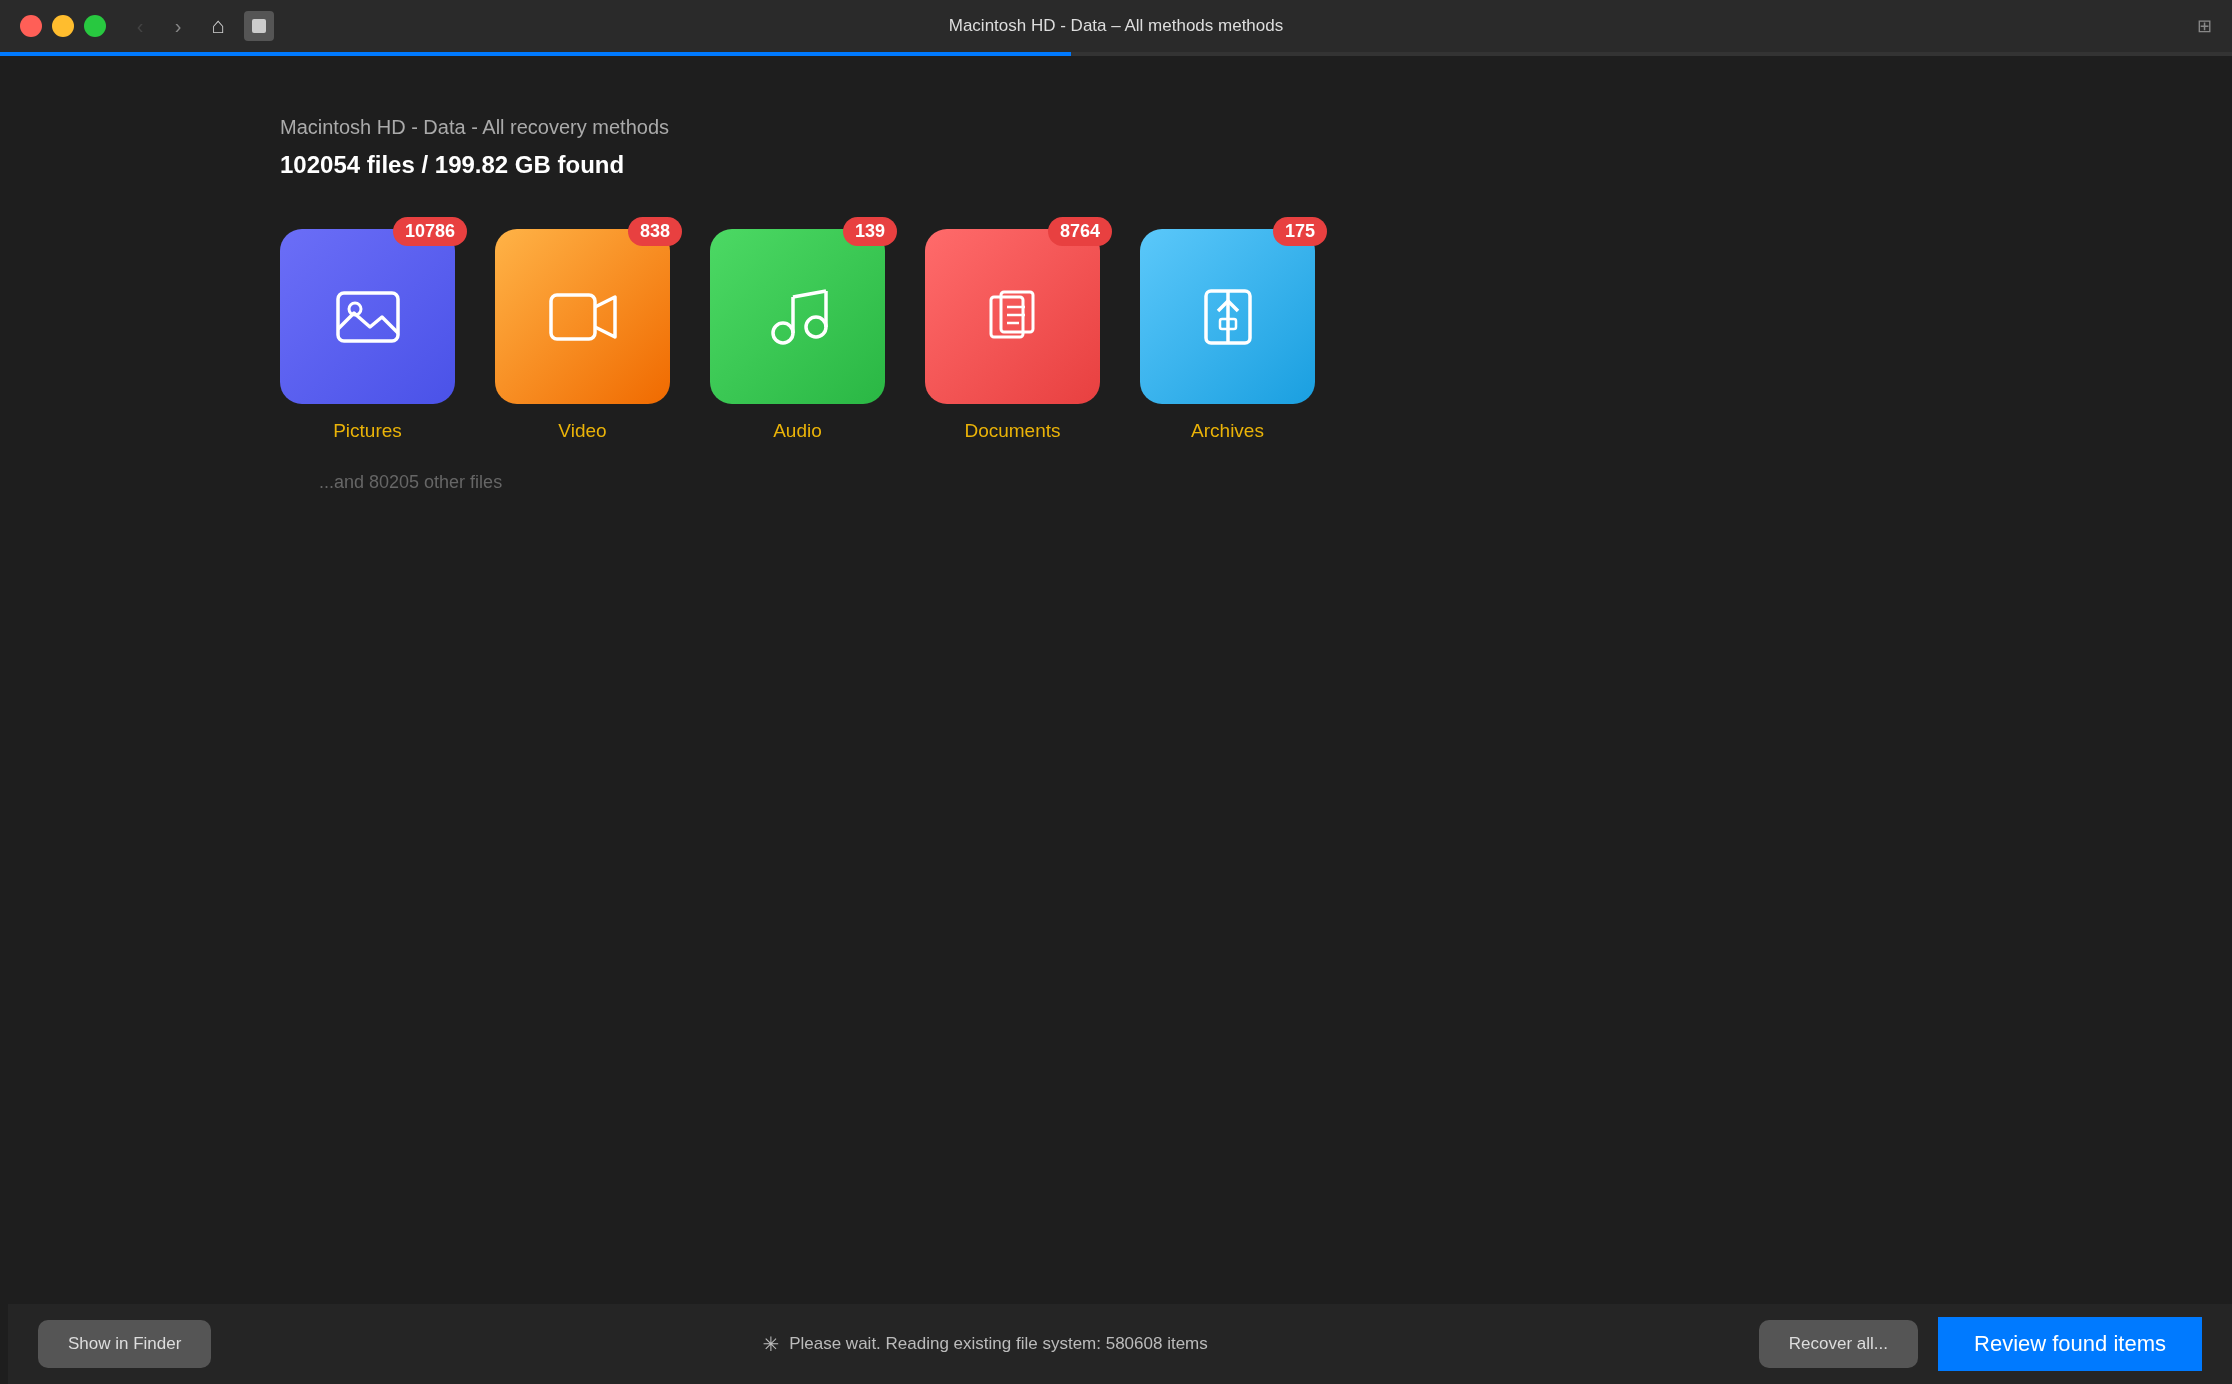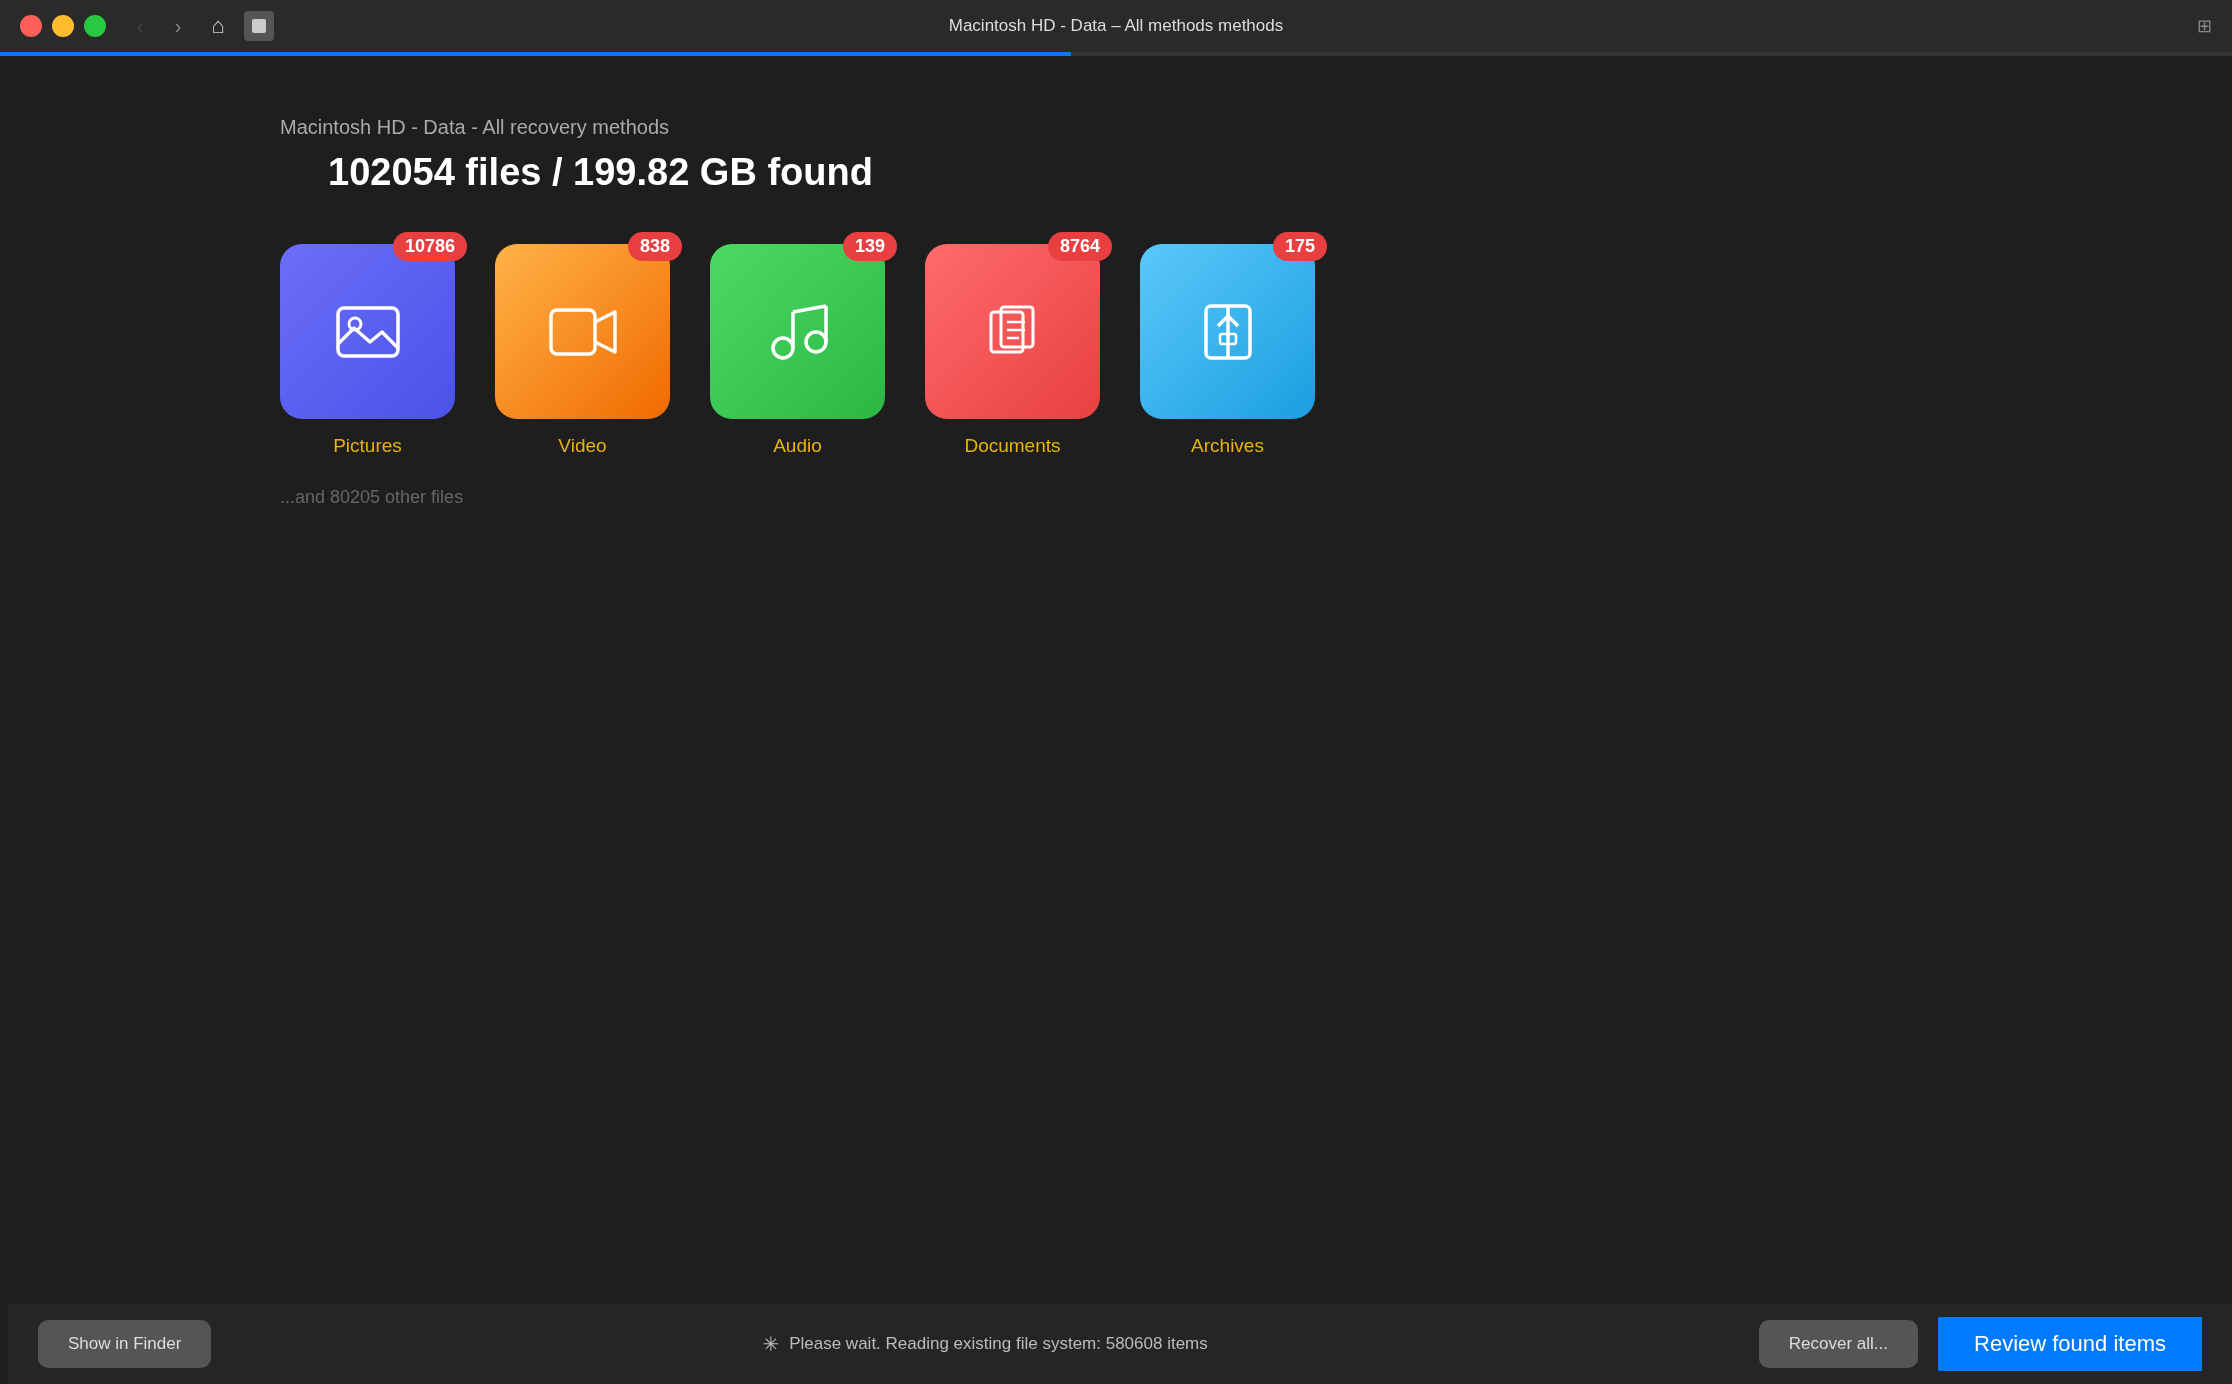"102054 files / 199.82 GB" .page-title { font-size: 38px -> 24px; margin-left: 48px -> none }
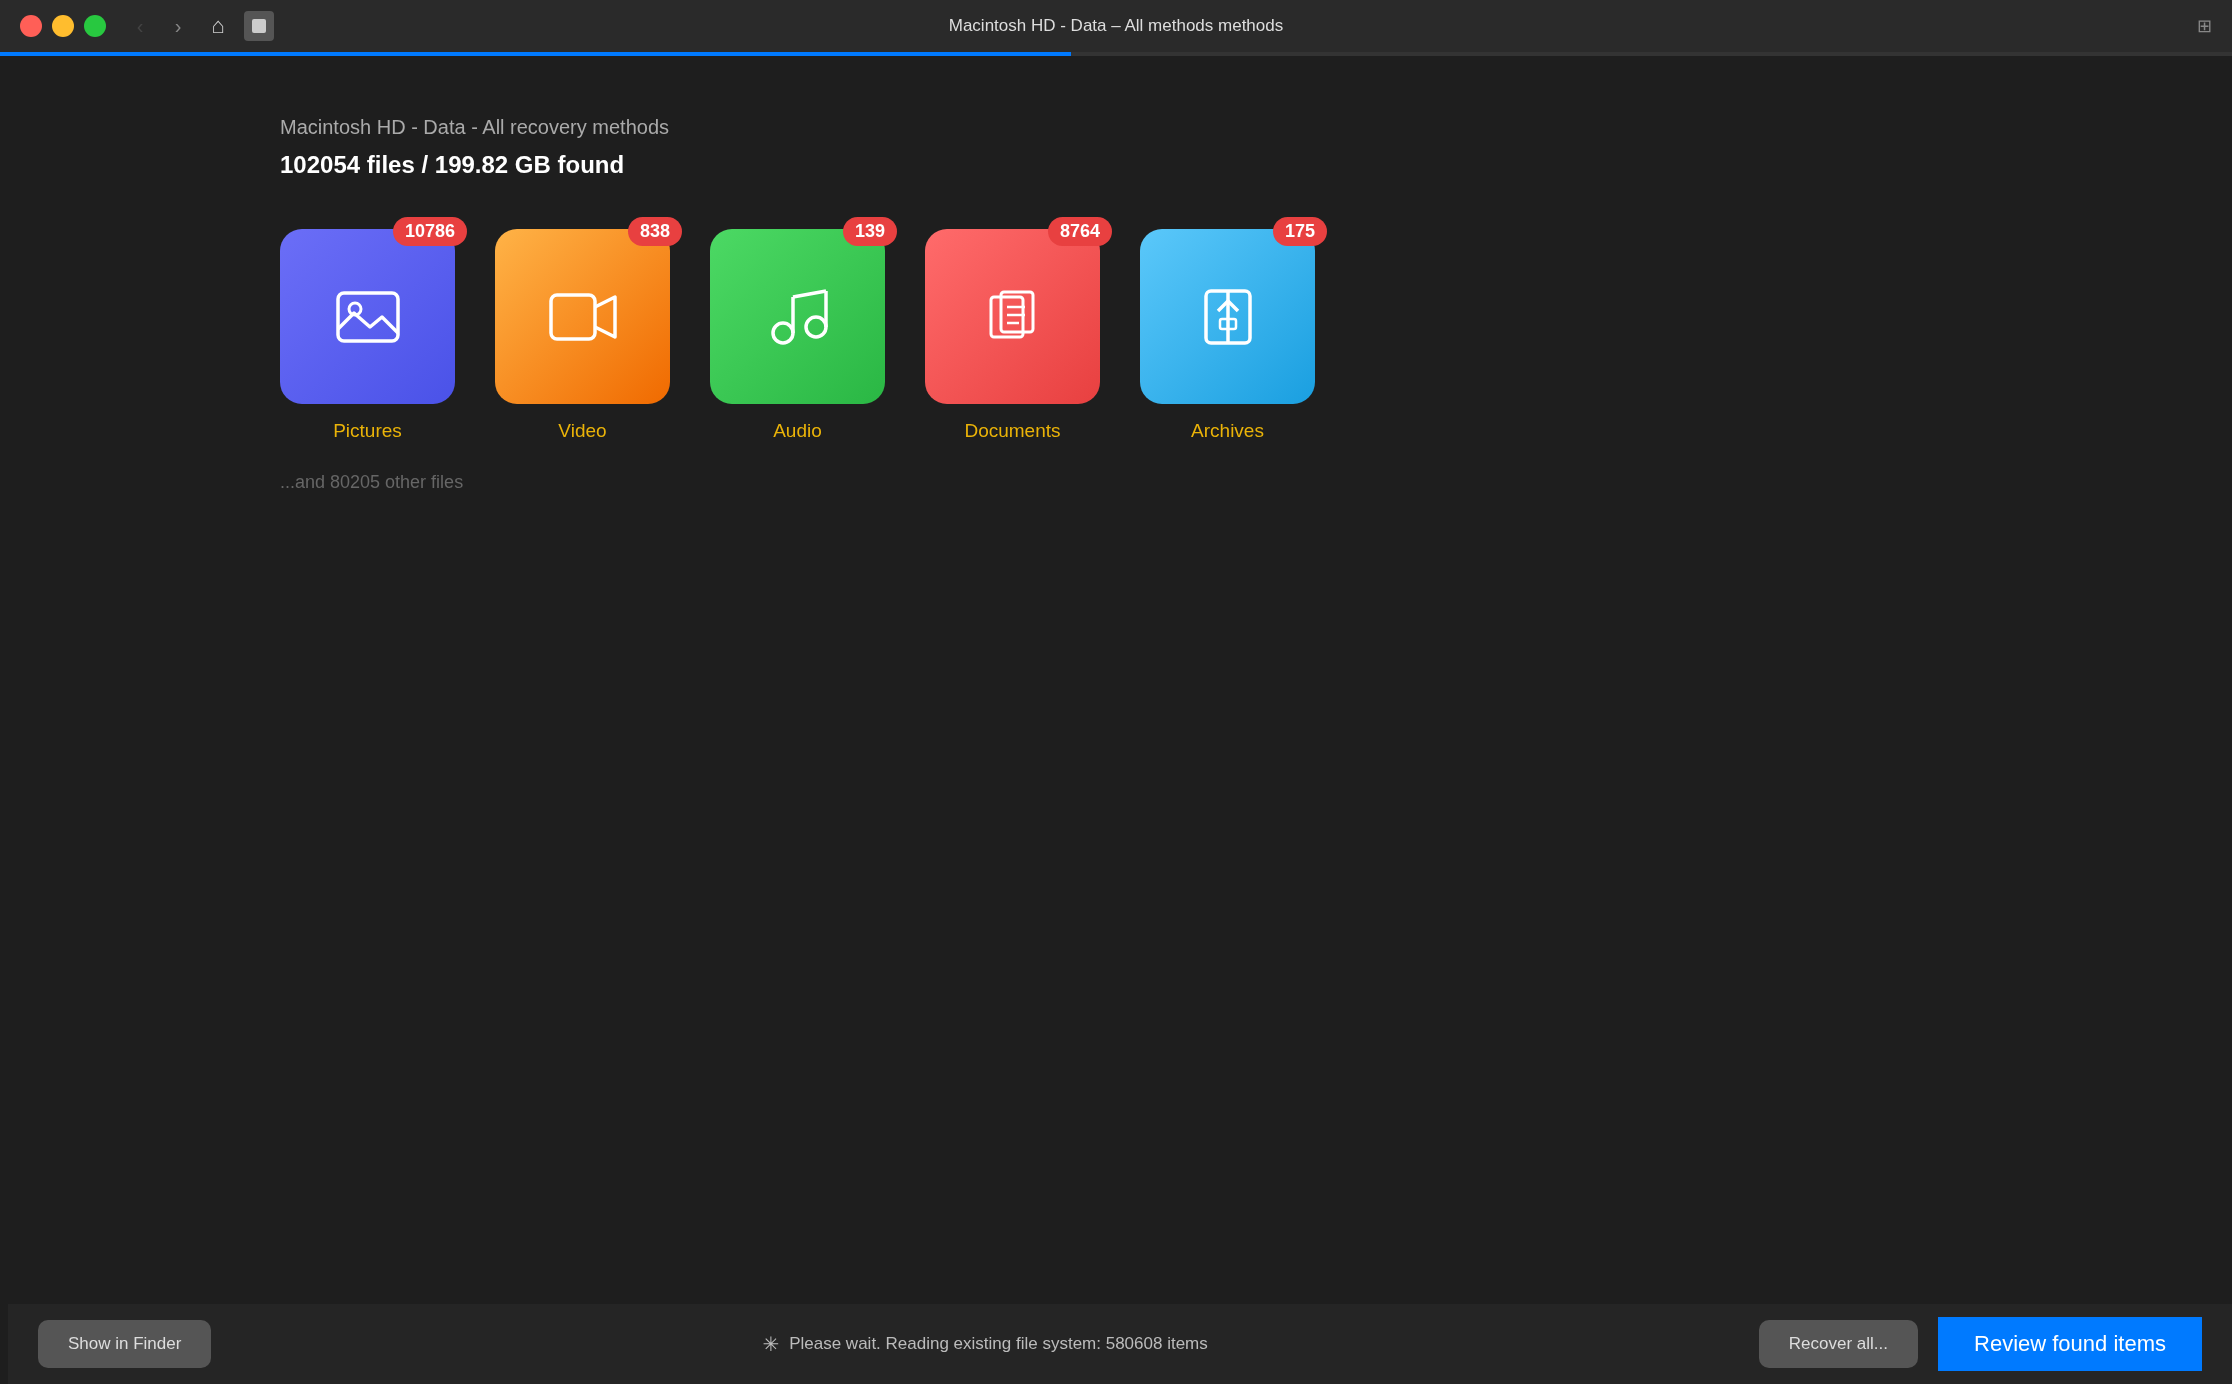"...and 80205 other files" .other-files { margin-left: none -> 39px }
